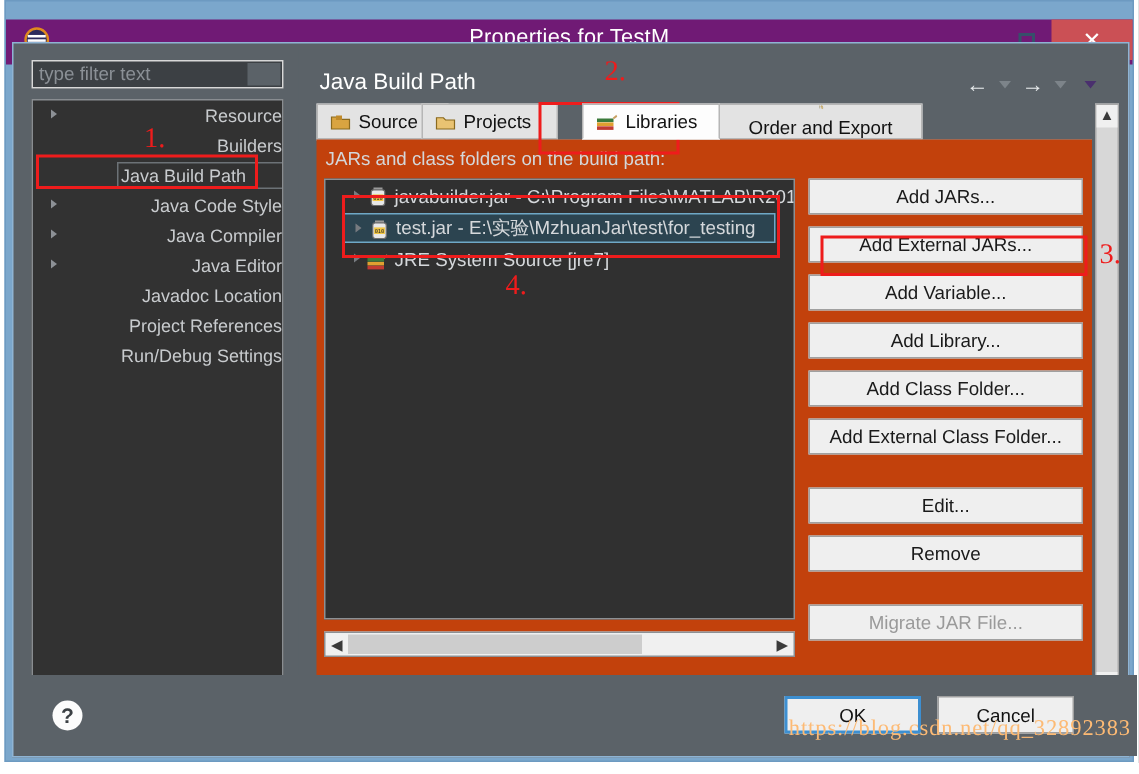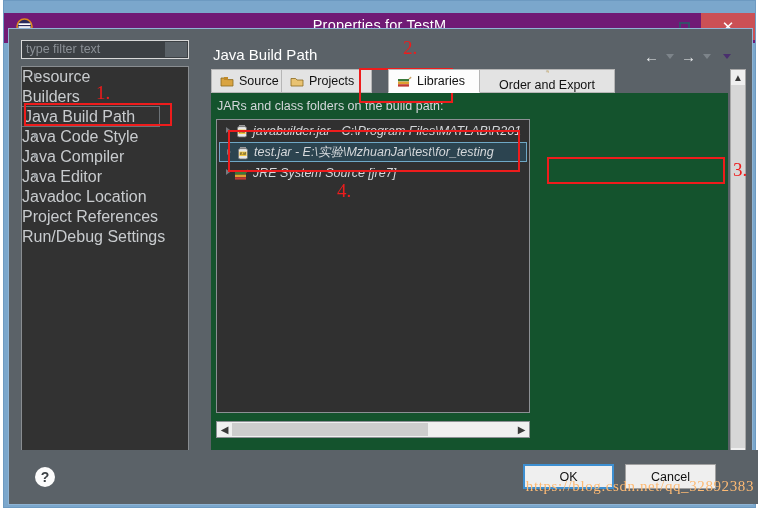"Resource" .tree-item { font-size: 16px -> 12px; text-align: none -> right }
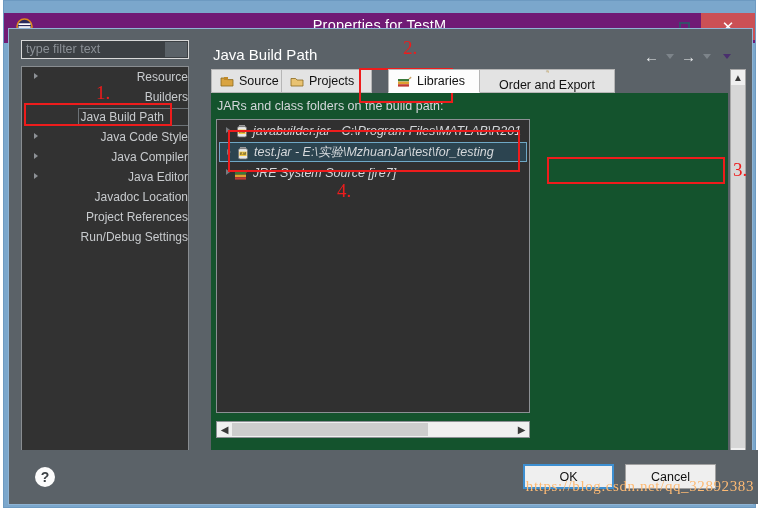"JARs and class folders on" .tab-content { background: #14532d -> #c2410c }
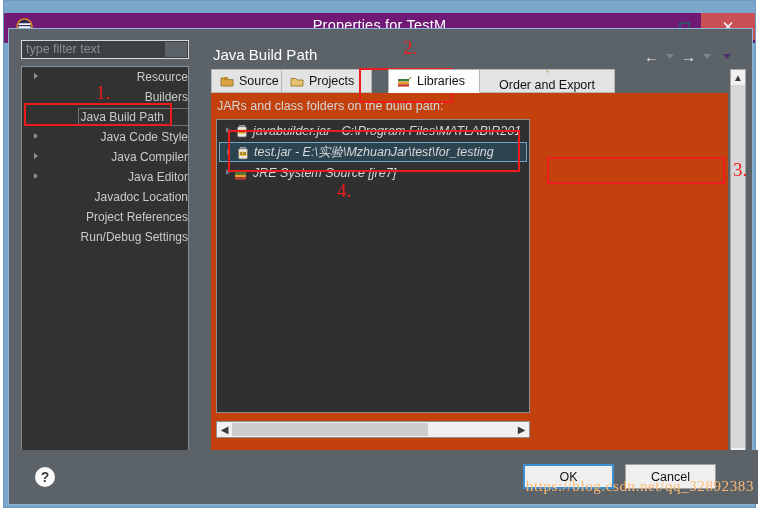"javabuilder.jar - C:\Program" .jar-row { font-style: italic -> none; margin: 1px 2px -> 1px 12px }
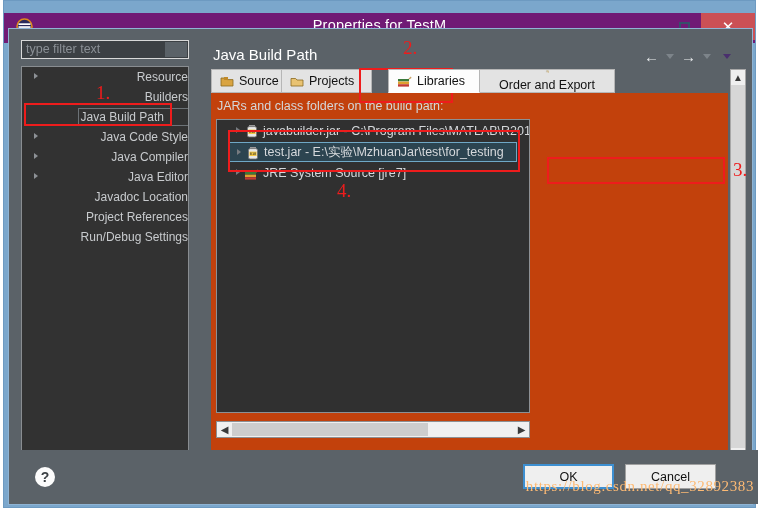"Add JARs..." div.btn-col { html: none -> <div> <div>Add JARs...</div> <div>Add External JARs...</div> <div>Add Variable...</div> <div>Add Library...</div> <div>Add Class Folder...</div> <div>Add External Class Folder...</div> <div>Edit...</div> <div>Remove</div> <div>Migrate JAR File...</div> </div> }
